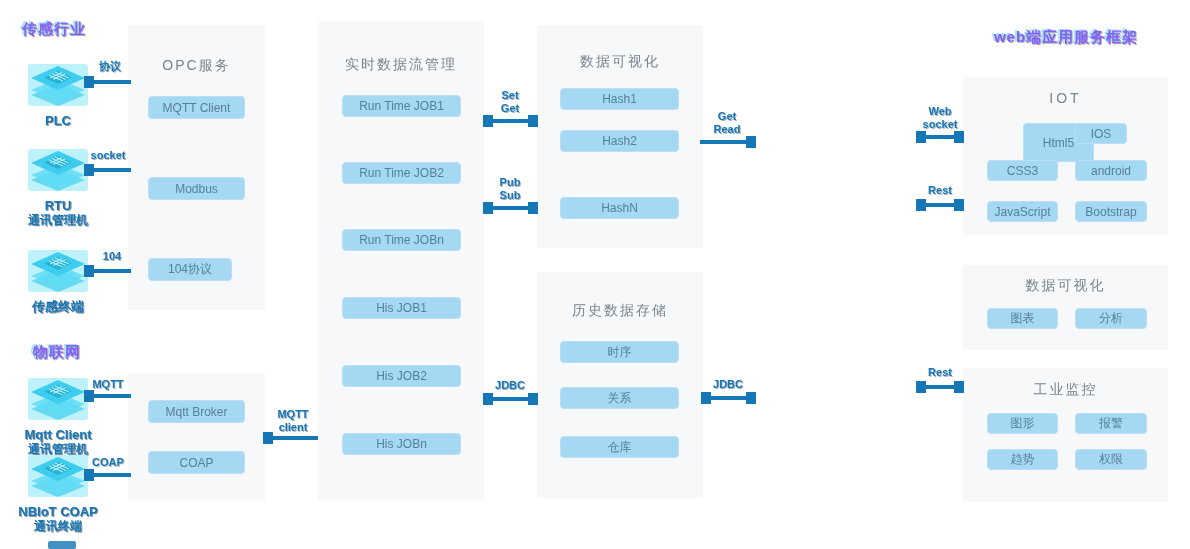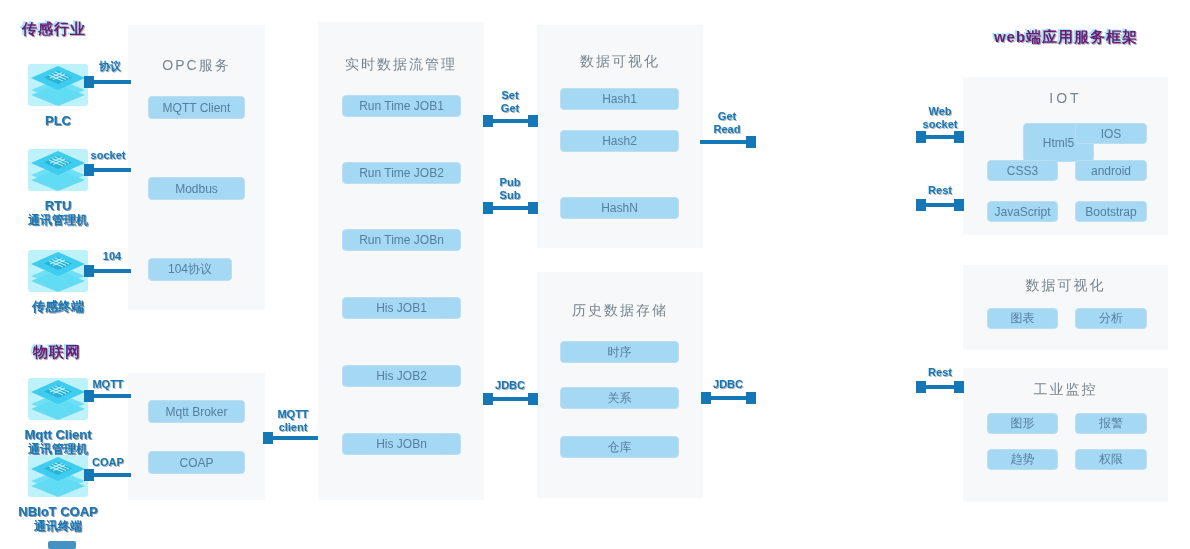"传感行业" .section-header { color: #701a75 -> #8b5cf6 }
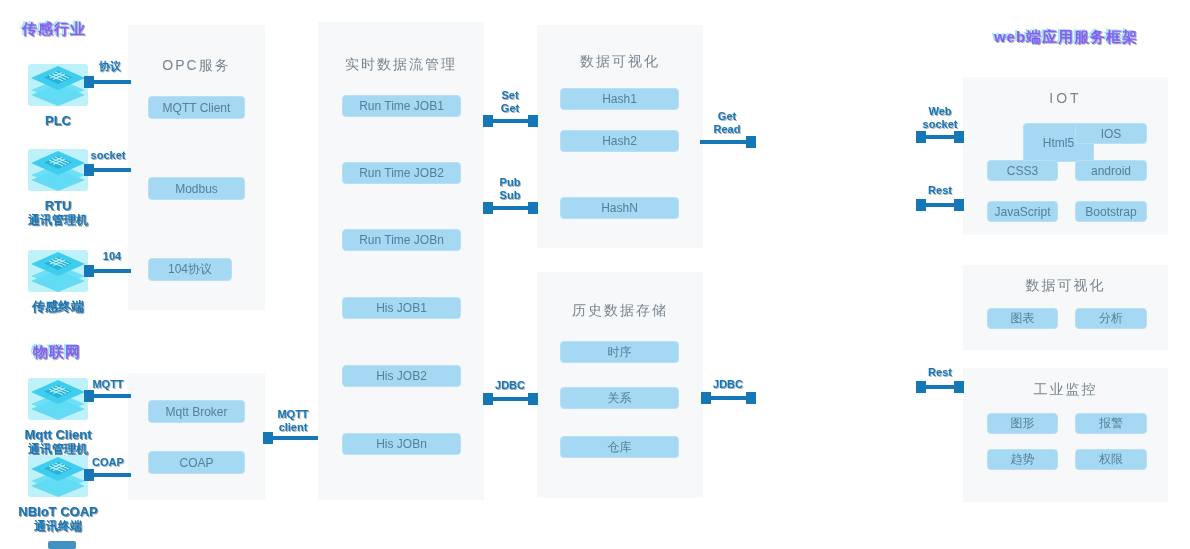"IOS" div.btn { width: 72px -> 52px }
